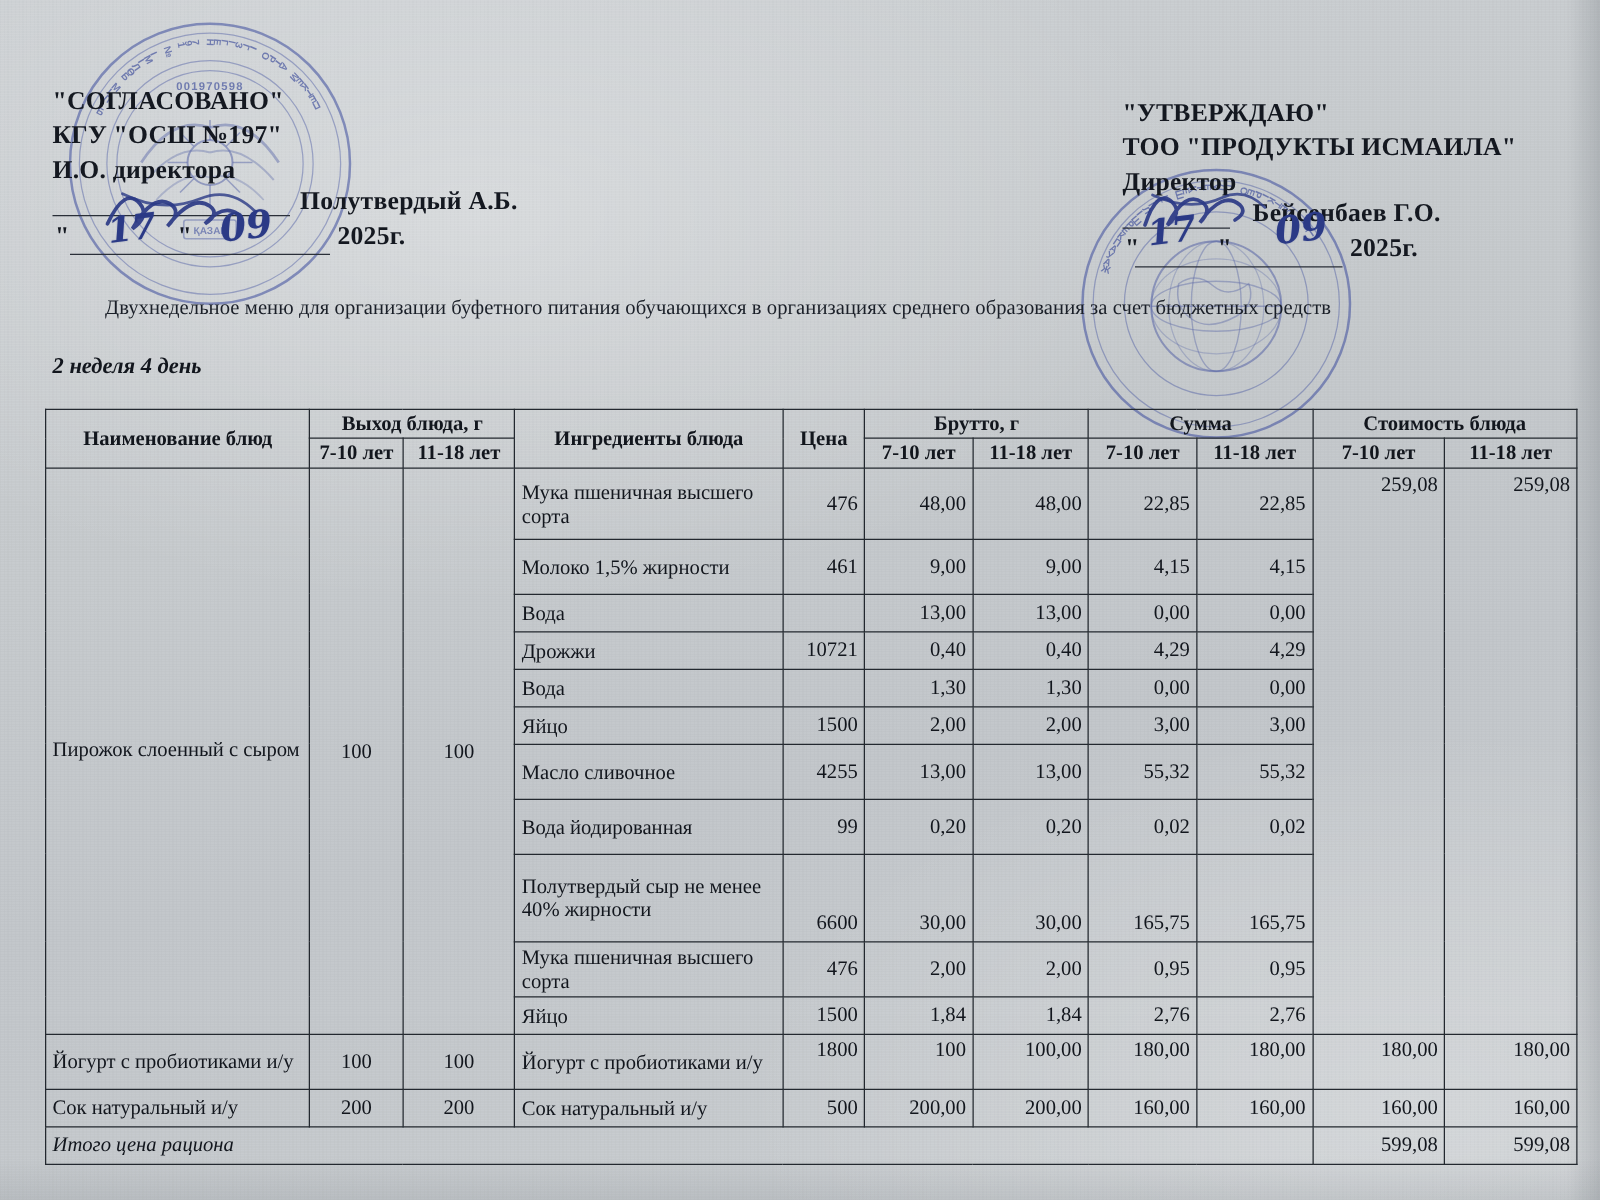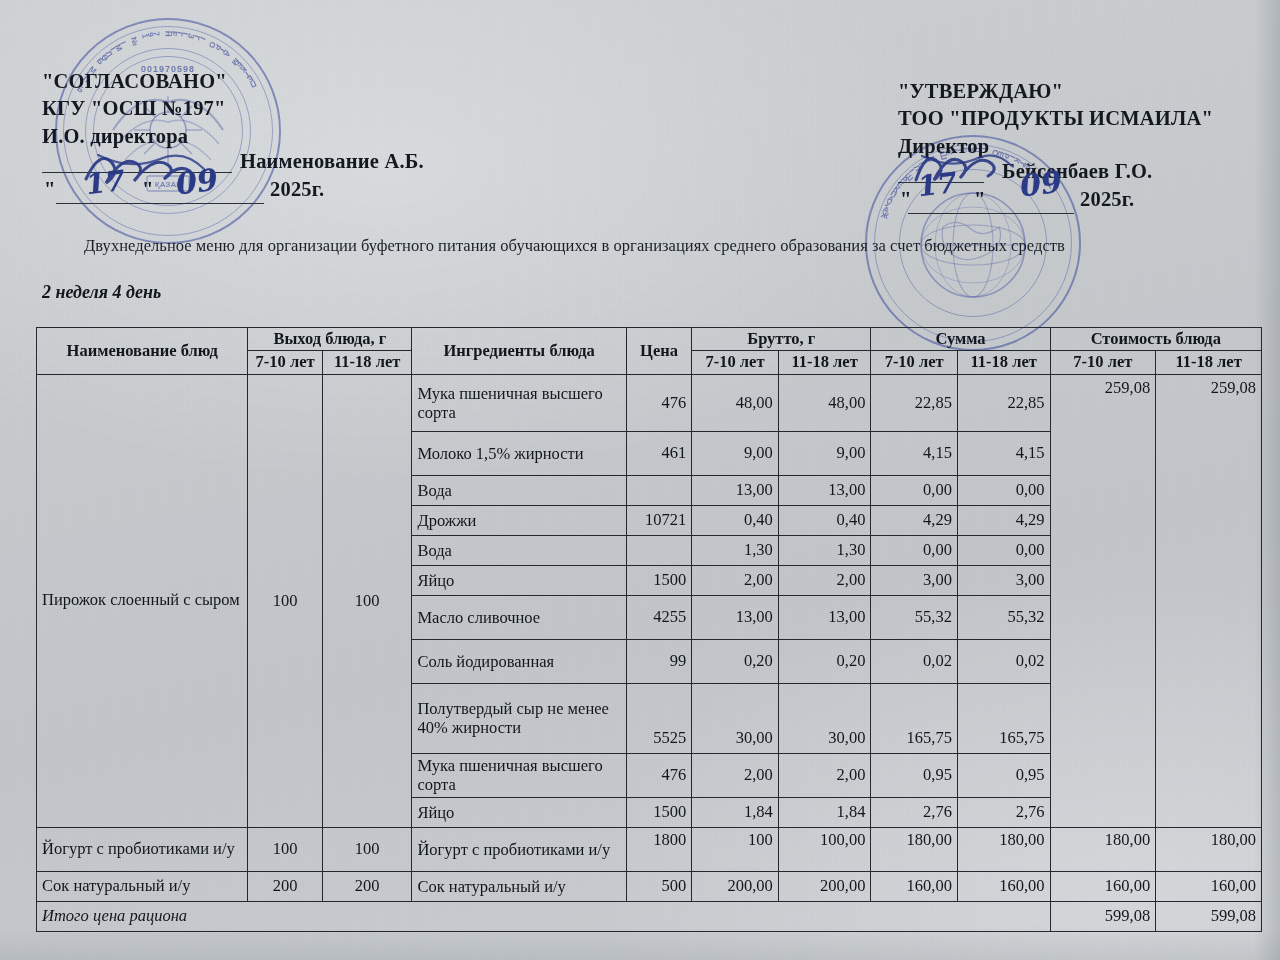"Наименование А.Б." span.sig-name { text: Наименование -> Полутвердый }
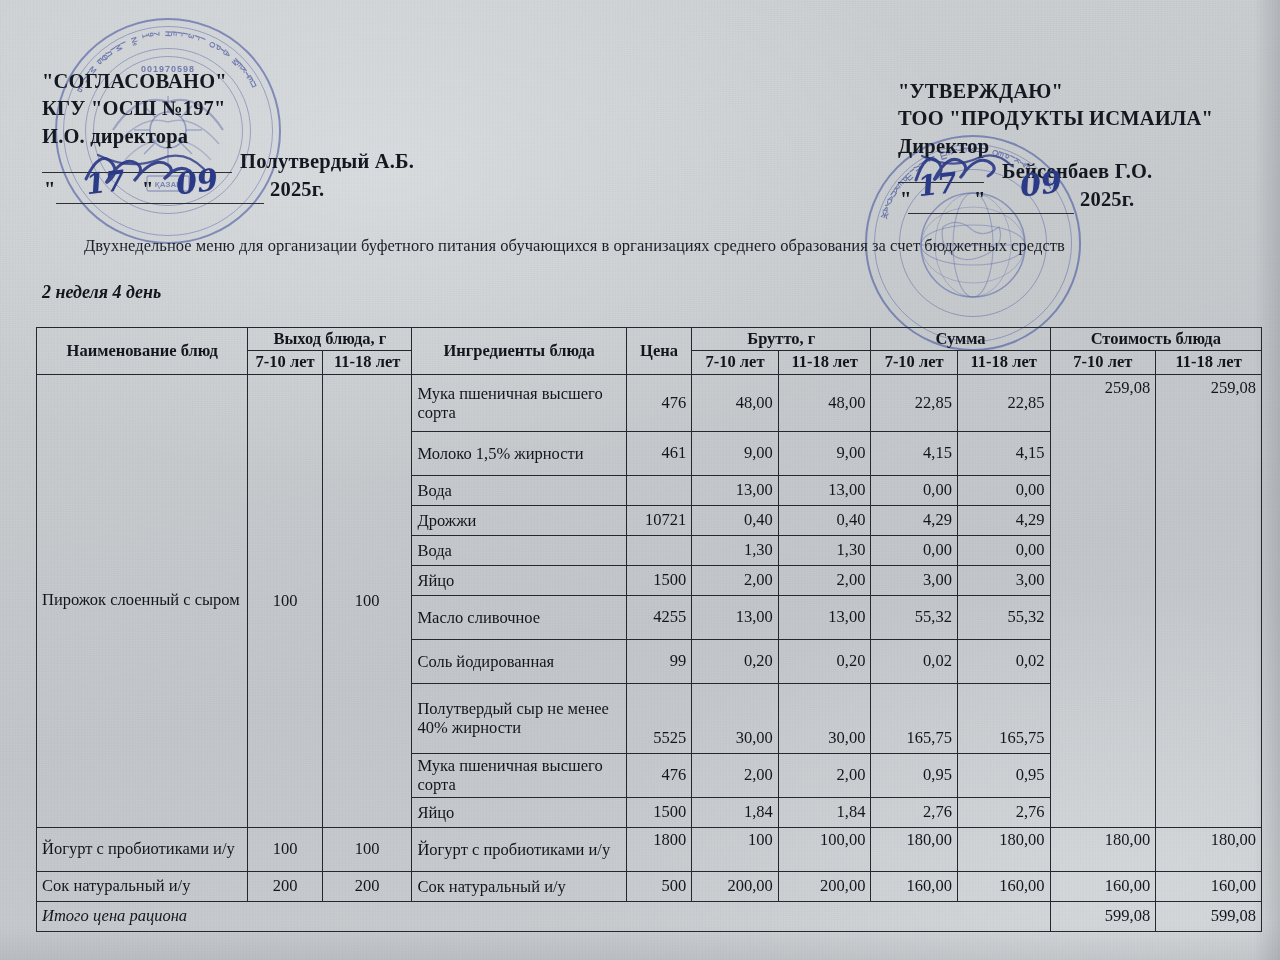"Соль йодированная" td.ingr { text: Соль -> Вода }
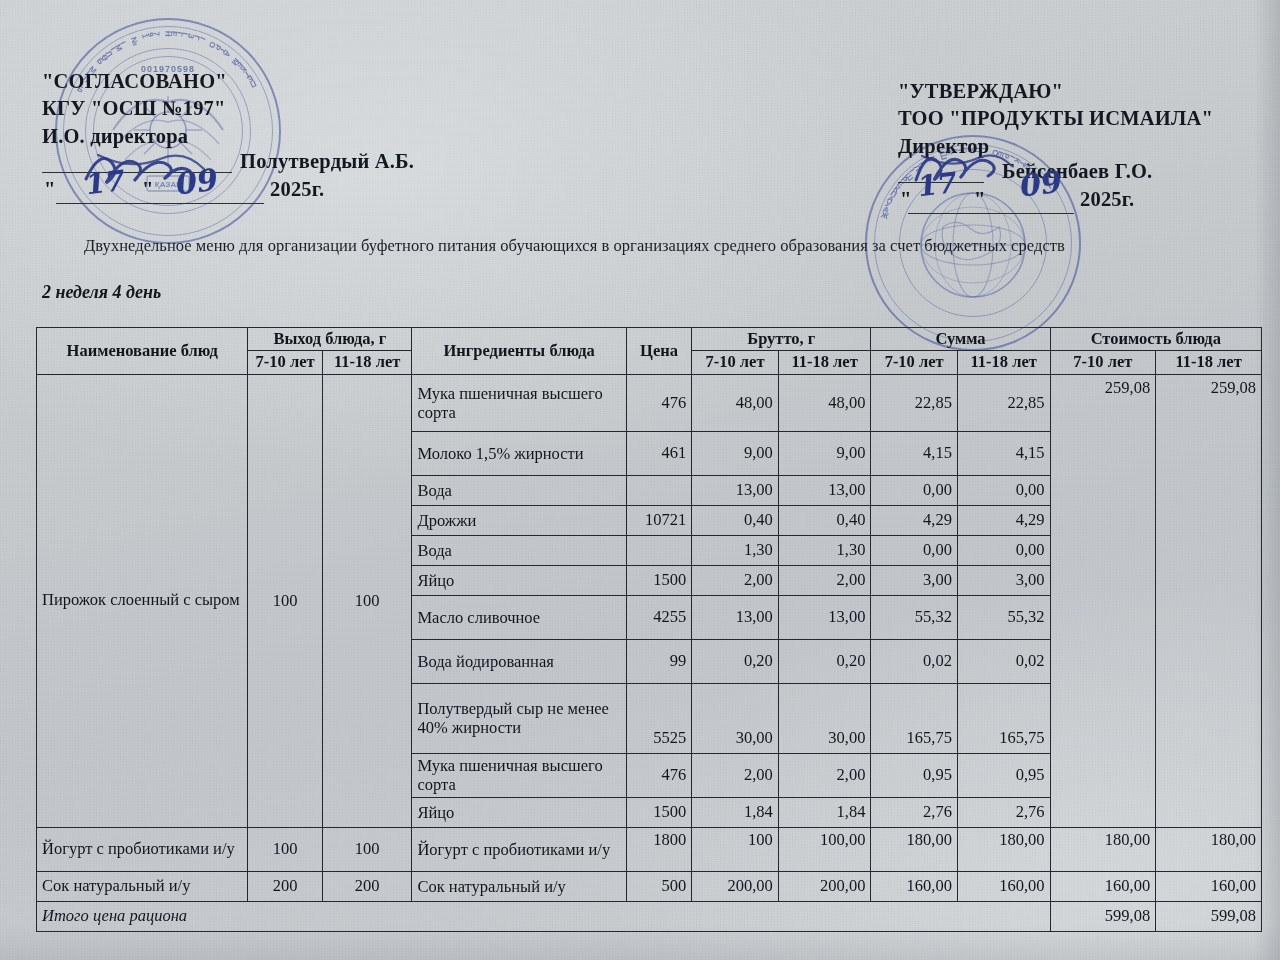"5525" td.rnum { text: 5525 -> 6600 }
